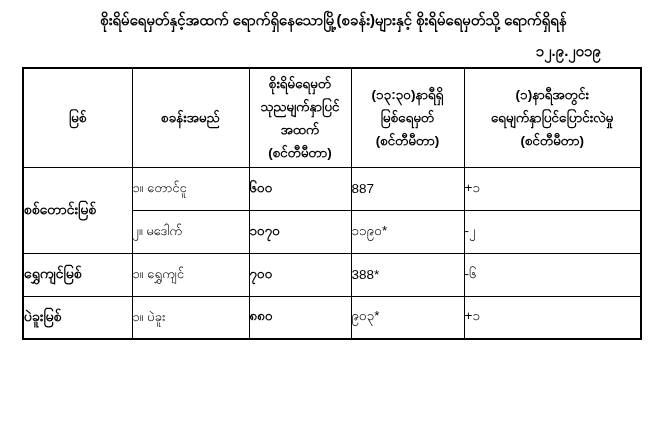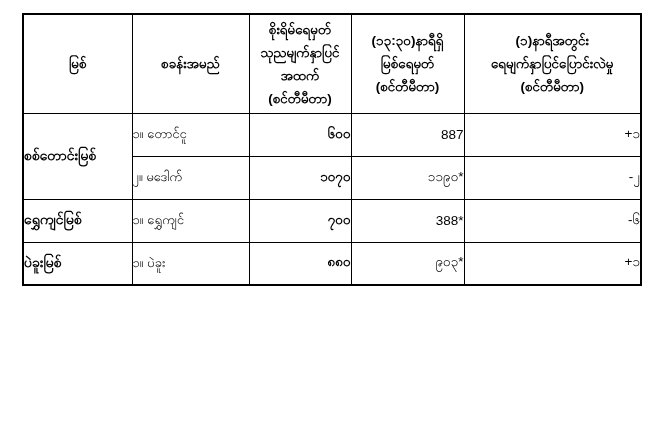"စိုးရိမ်ရေမှတ်နှင့်အထက်" div.title-line { html: none -> <div>စိုးရိမ်ရေမှတ်နှင့်အထက် ရောက်ရှိနေသောမြို့(စခန်း)များနှင့် စိုးရိမ်ရေမှတ်သို့ ရောက်ရှိရန်</div> }
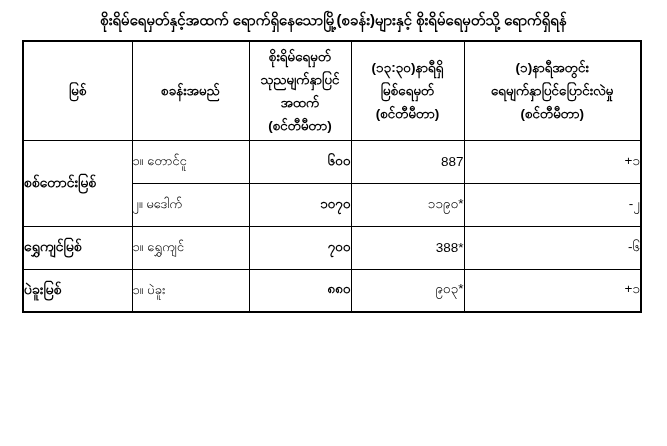"၁၂.၉.၂၀၁၉" div.date-line { html: none -> <div>၁၂.၉.၂၀၁၉</div> }
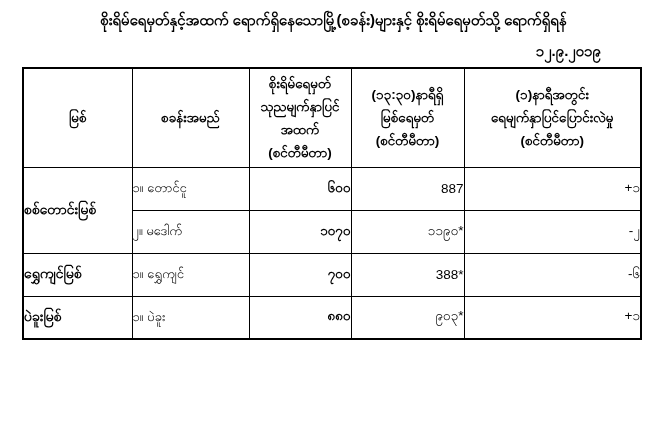"၆၀၀" td.num { text-align: right -> left }
